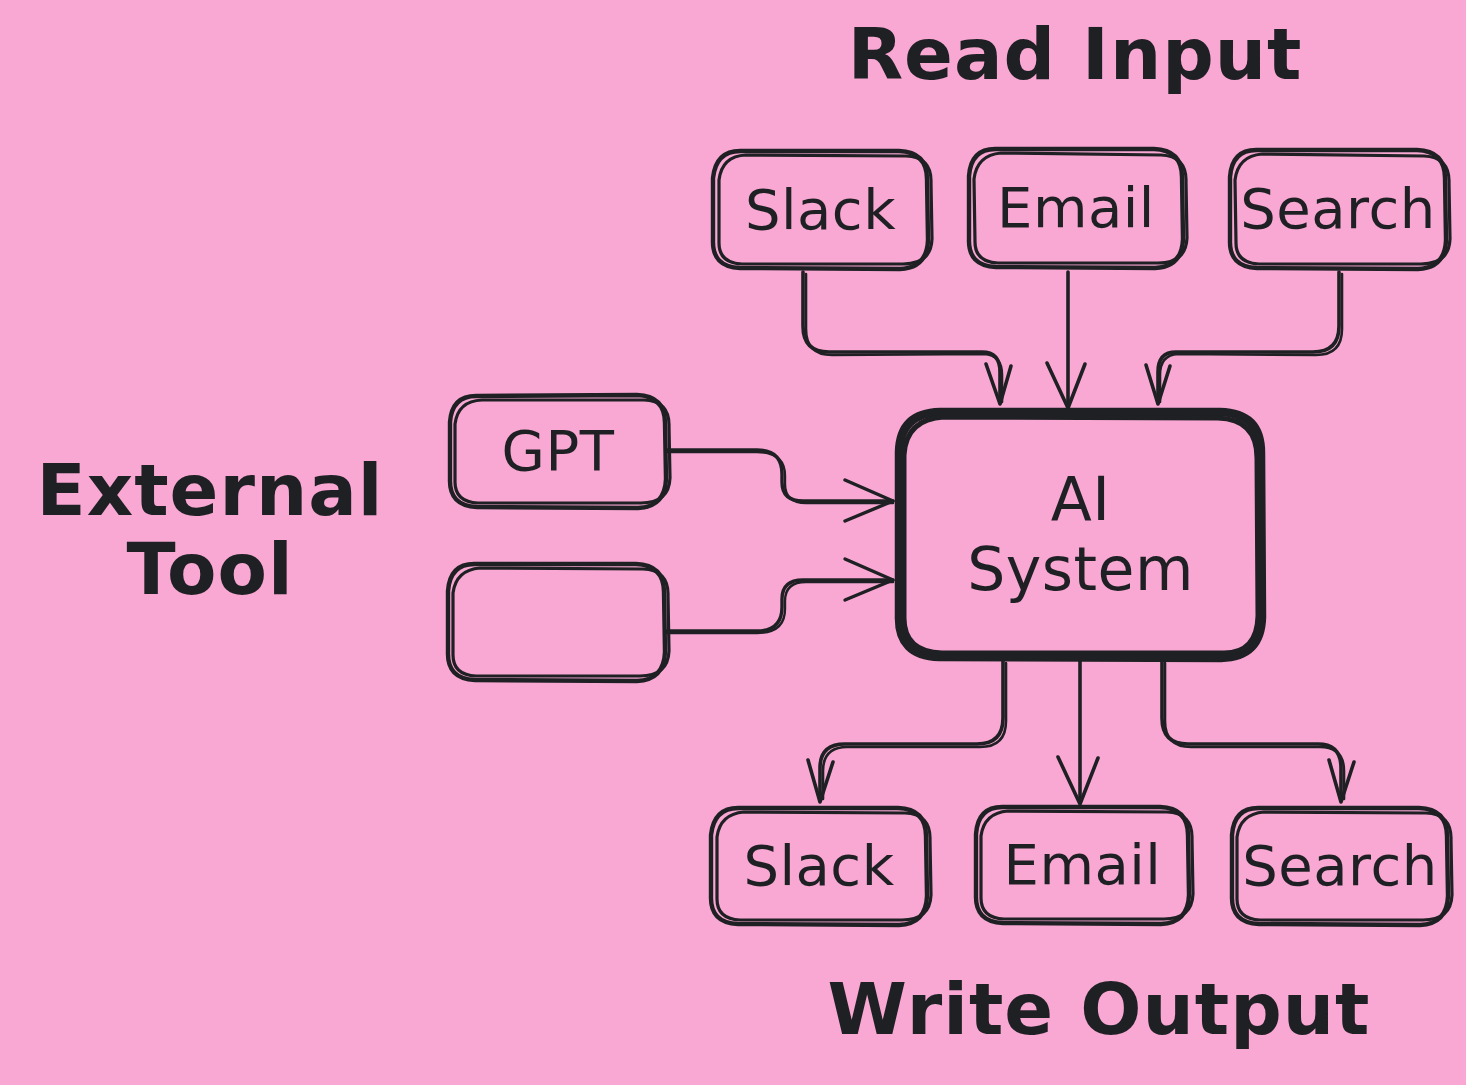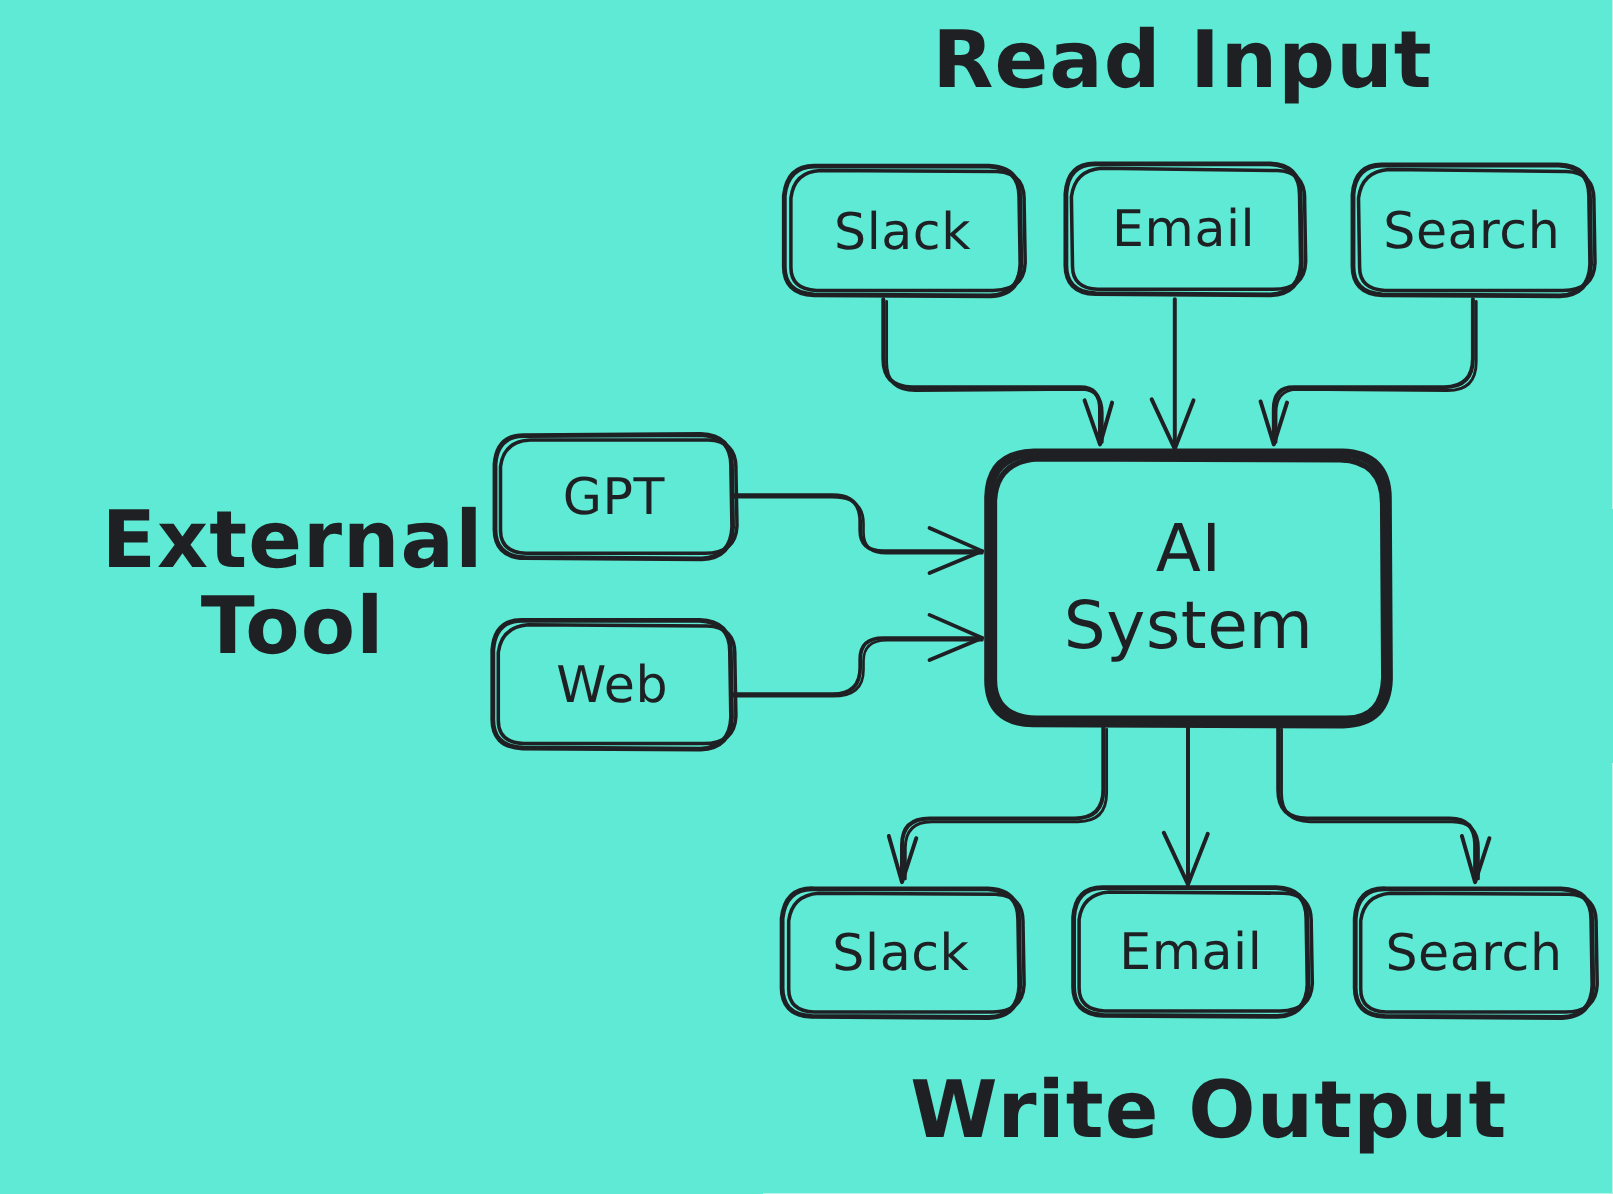"Read Input" #stage { background: #5eead4 -> #f9a8d4 }
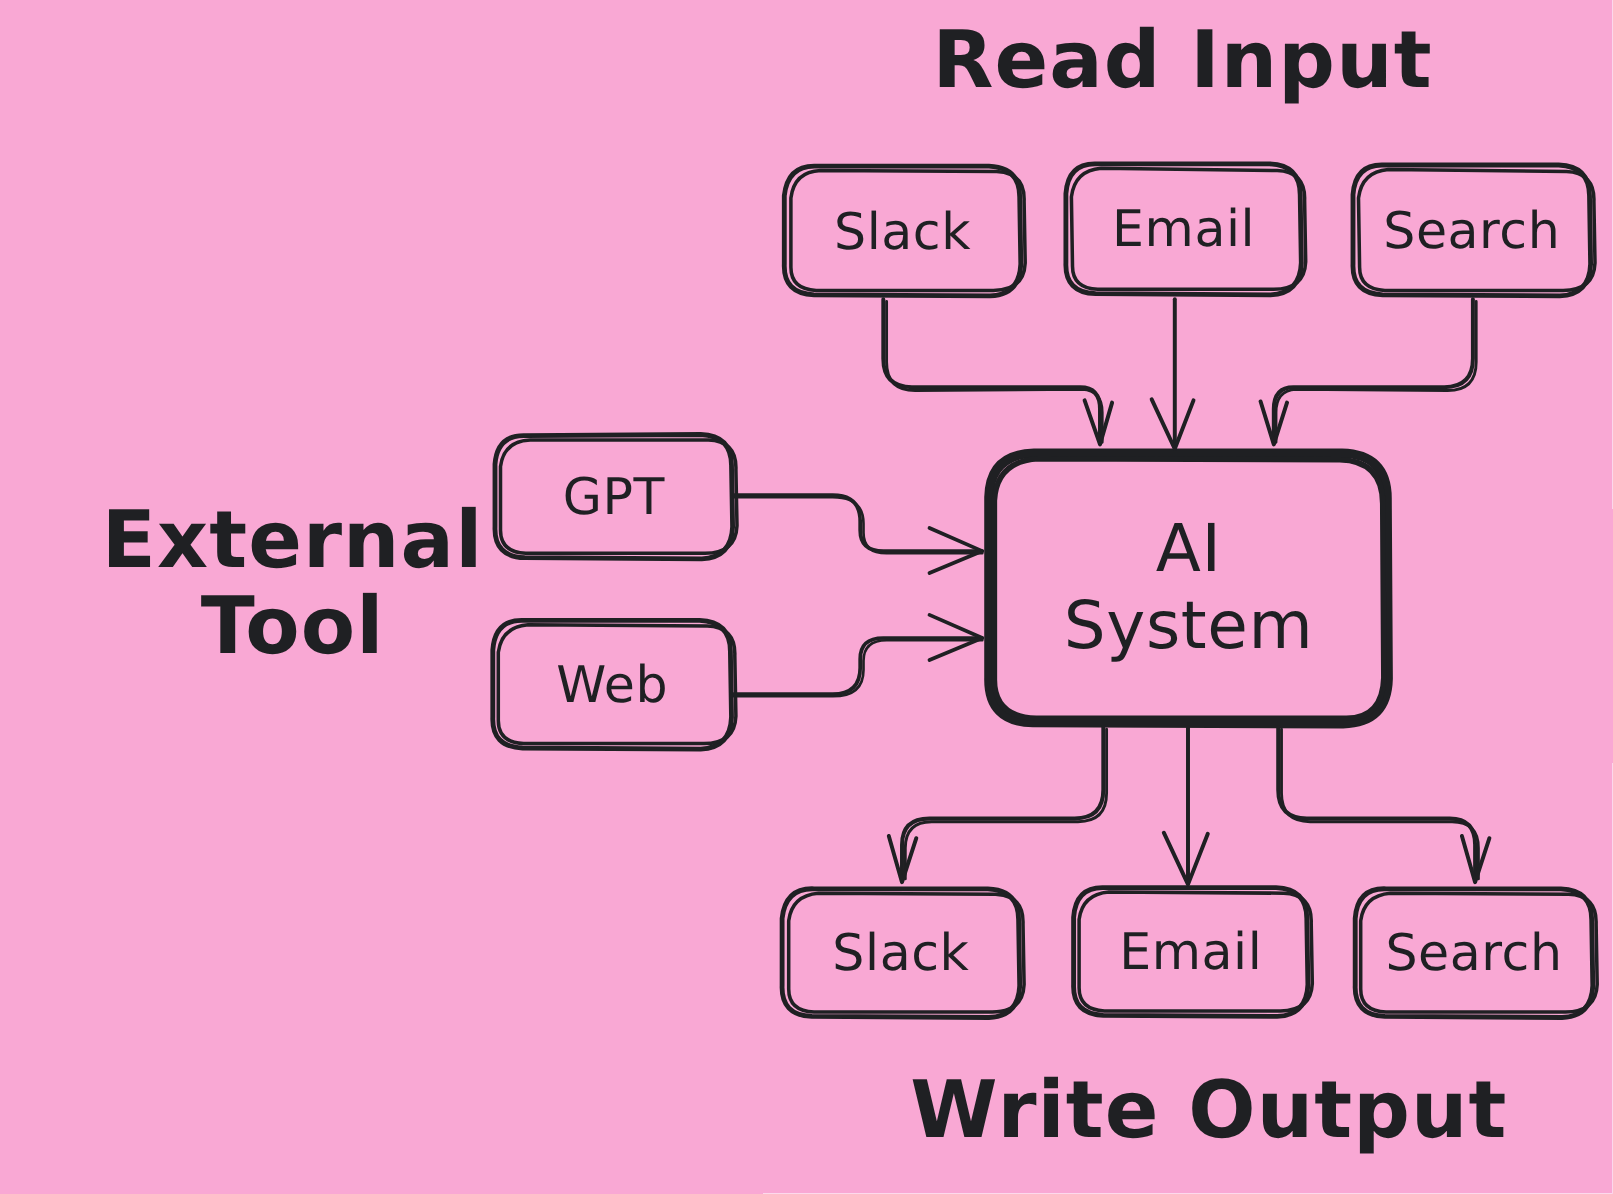"Slack" .node-label { font-size: 46px -> 56px }
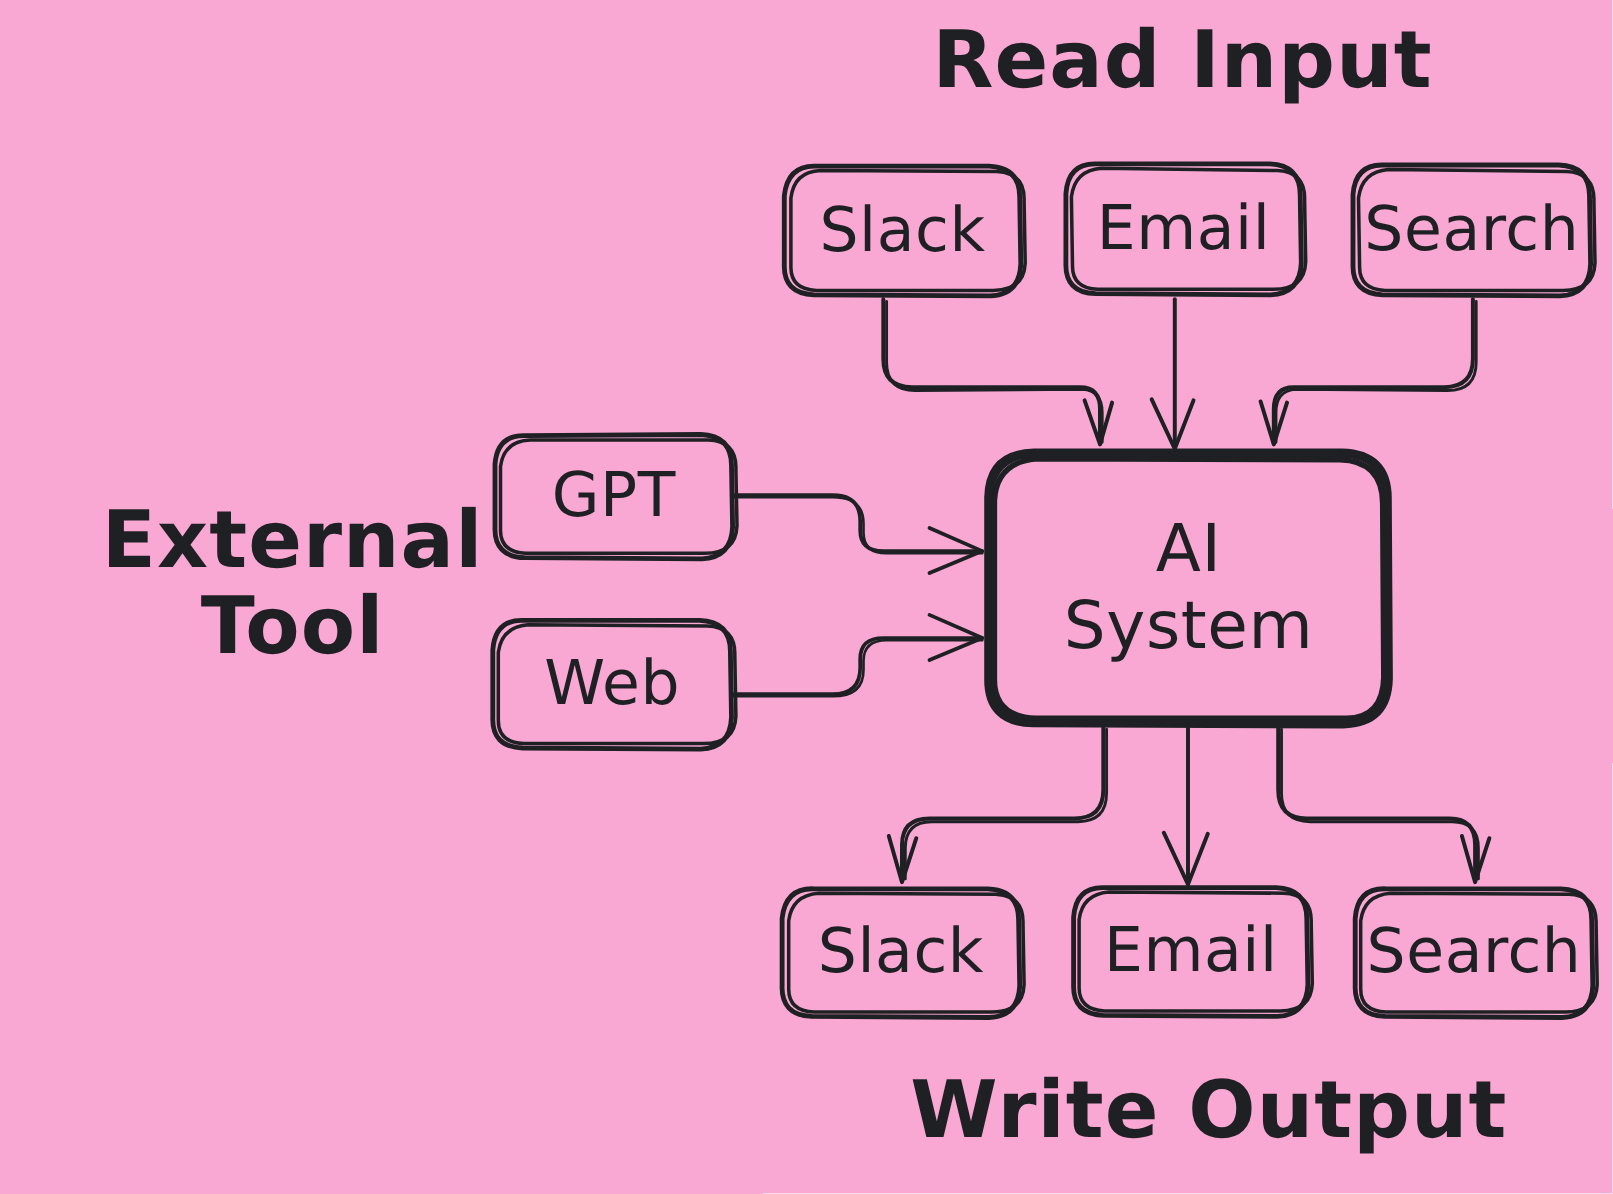"External" div.group-label { left: 12px -> 0px; padding-left: 44px -> none }
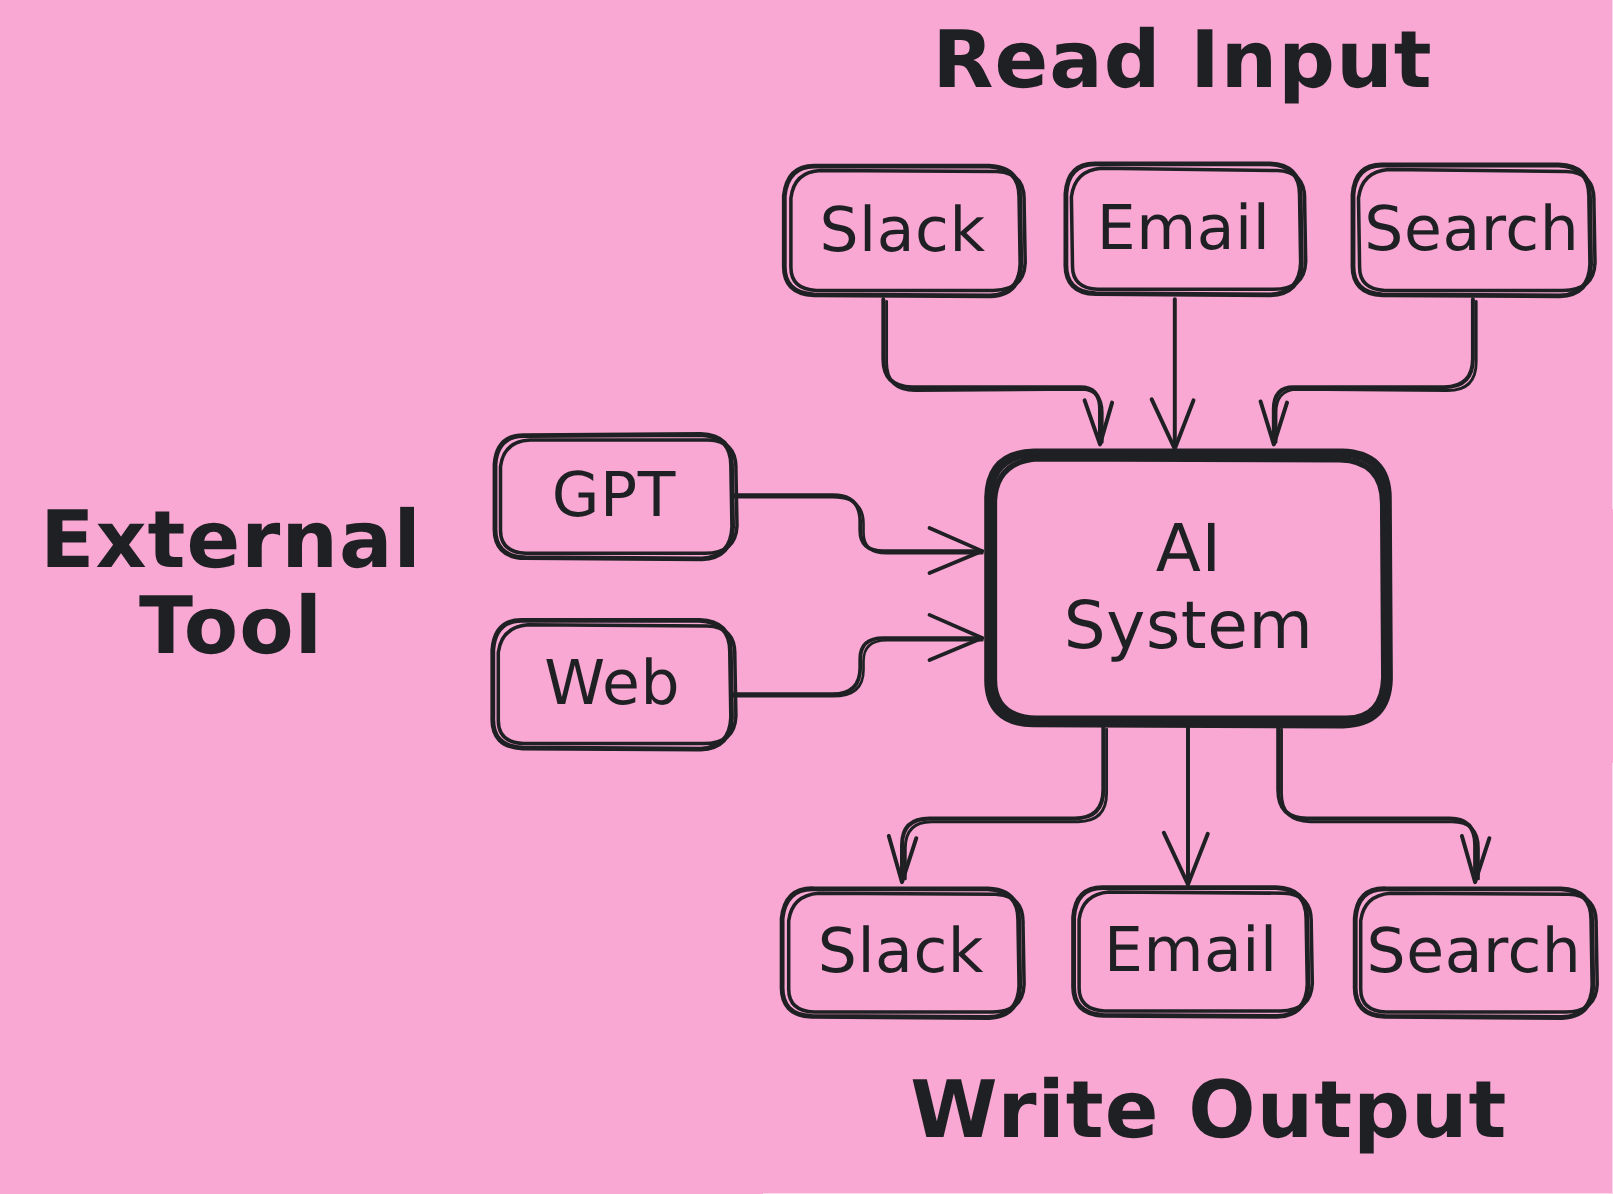"Web" div.node-label { html: <div>Web</div> -> none }
